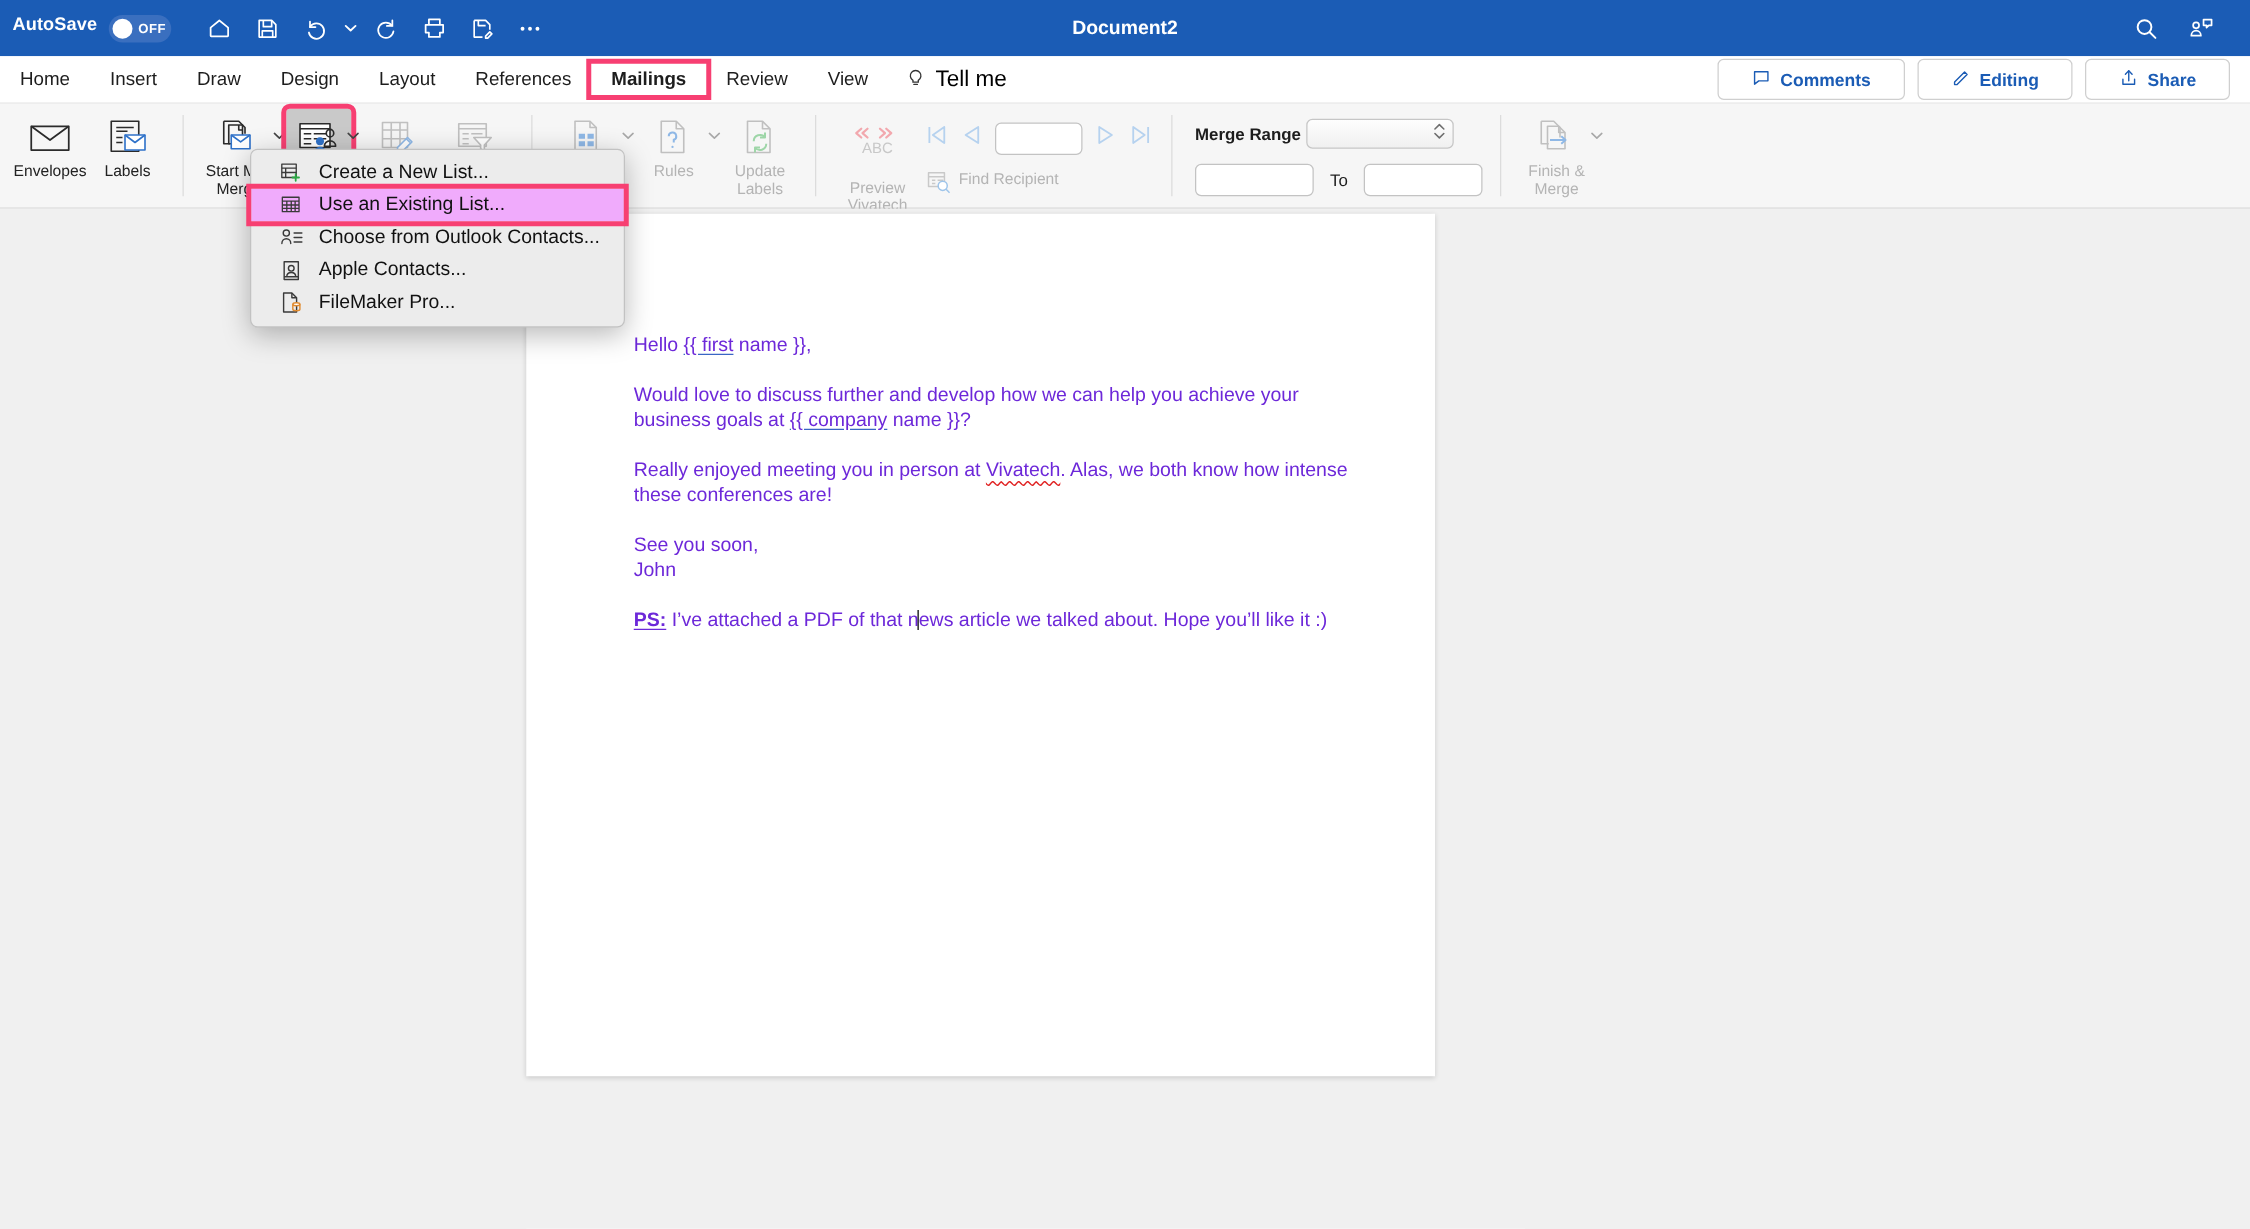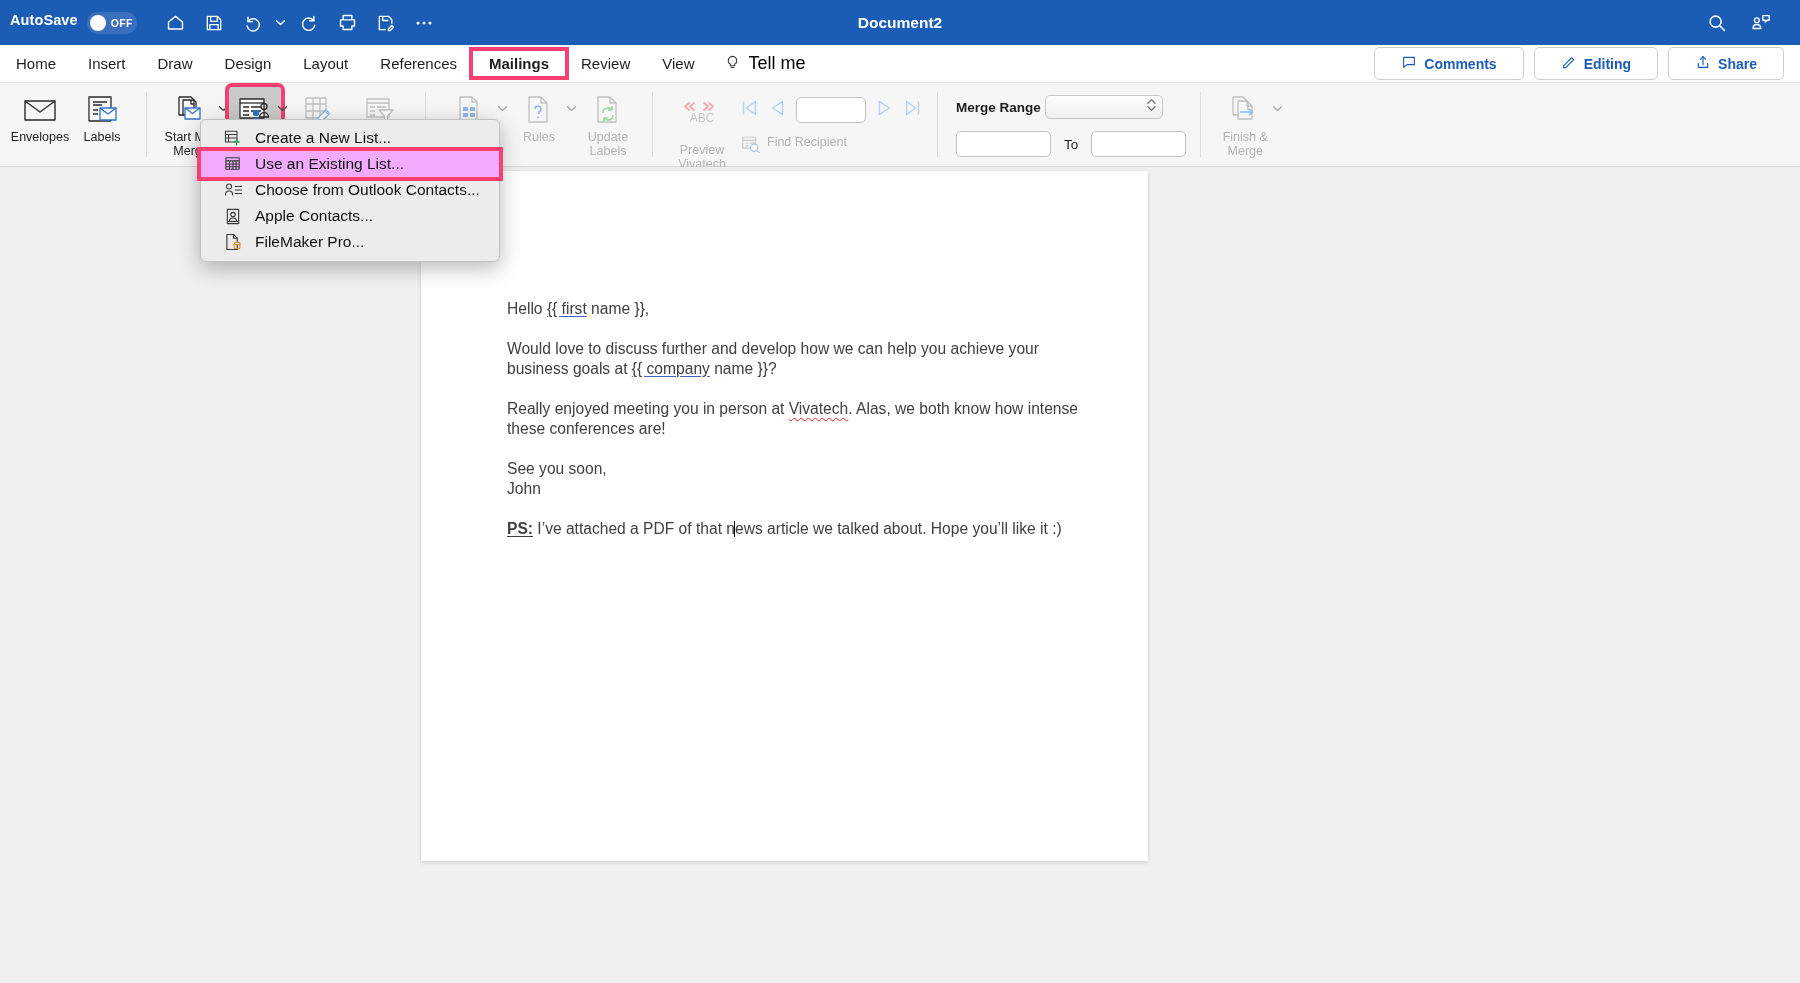"Hello {{ first name }}," .doc-body { color: #404040 -> #6d28d9; margin-top: 32px -> none }
